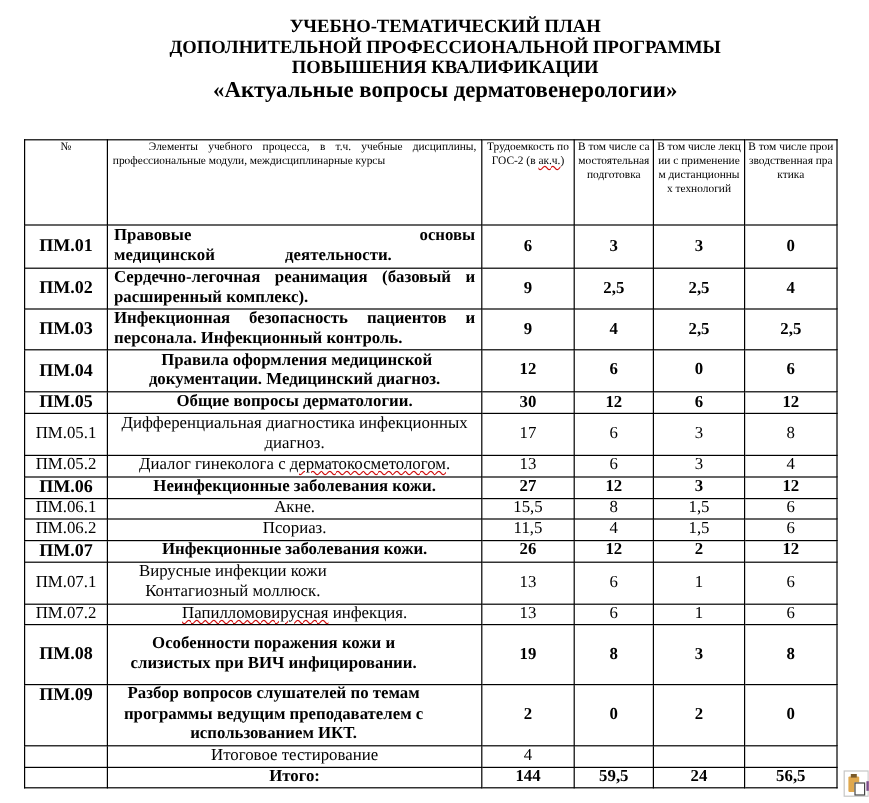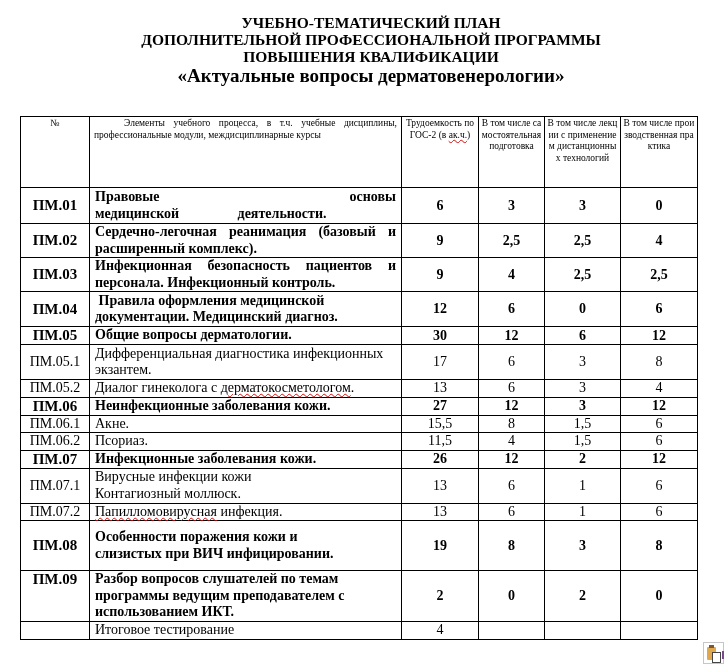"Правила оформления медицинской" td.txt { text-align: none -> center }
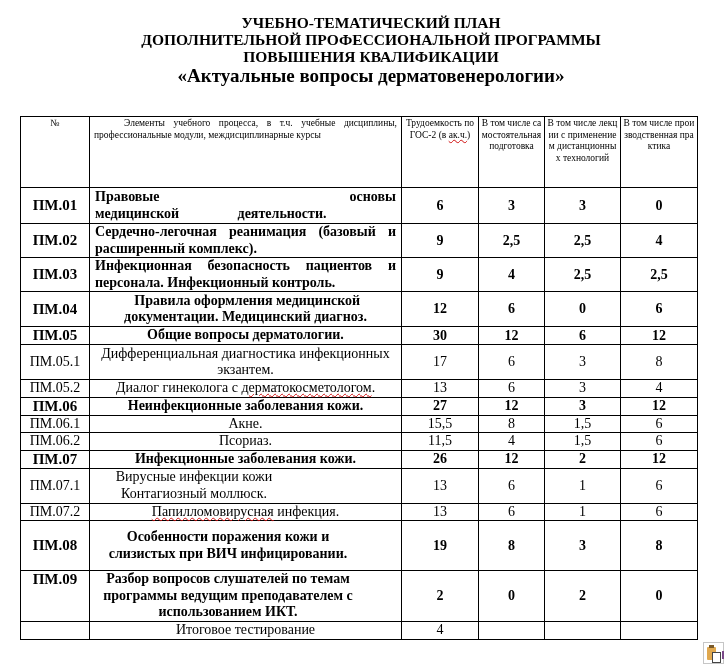"Дифференциальная диагностика" td.txt { text: экзантем -> диагноз }
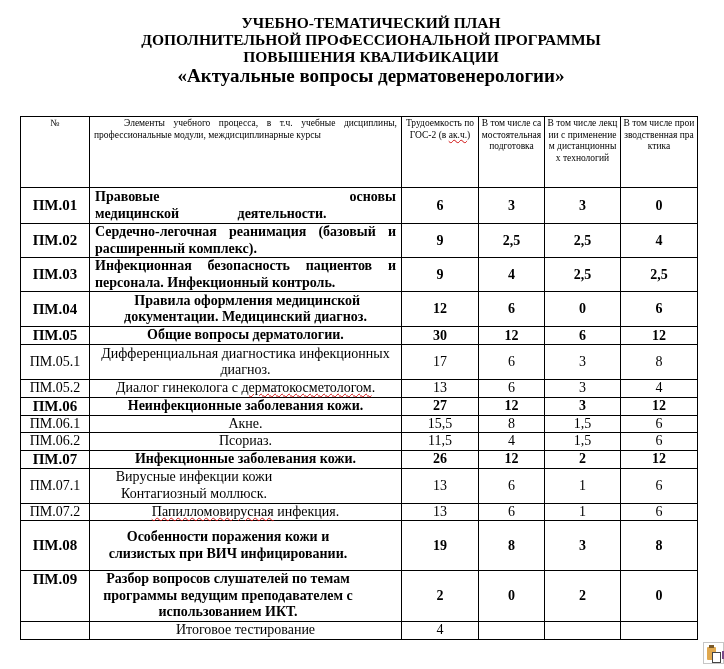"Итого:" tr.b { html: none -> <tr> <td></td> <td>Итого:</td> <td>144</td> <td>59,5</td> <td>24</td> <td>56,5</td> </tr> }
